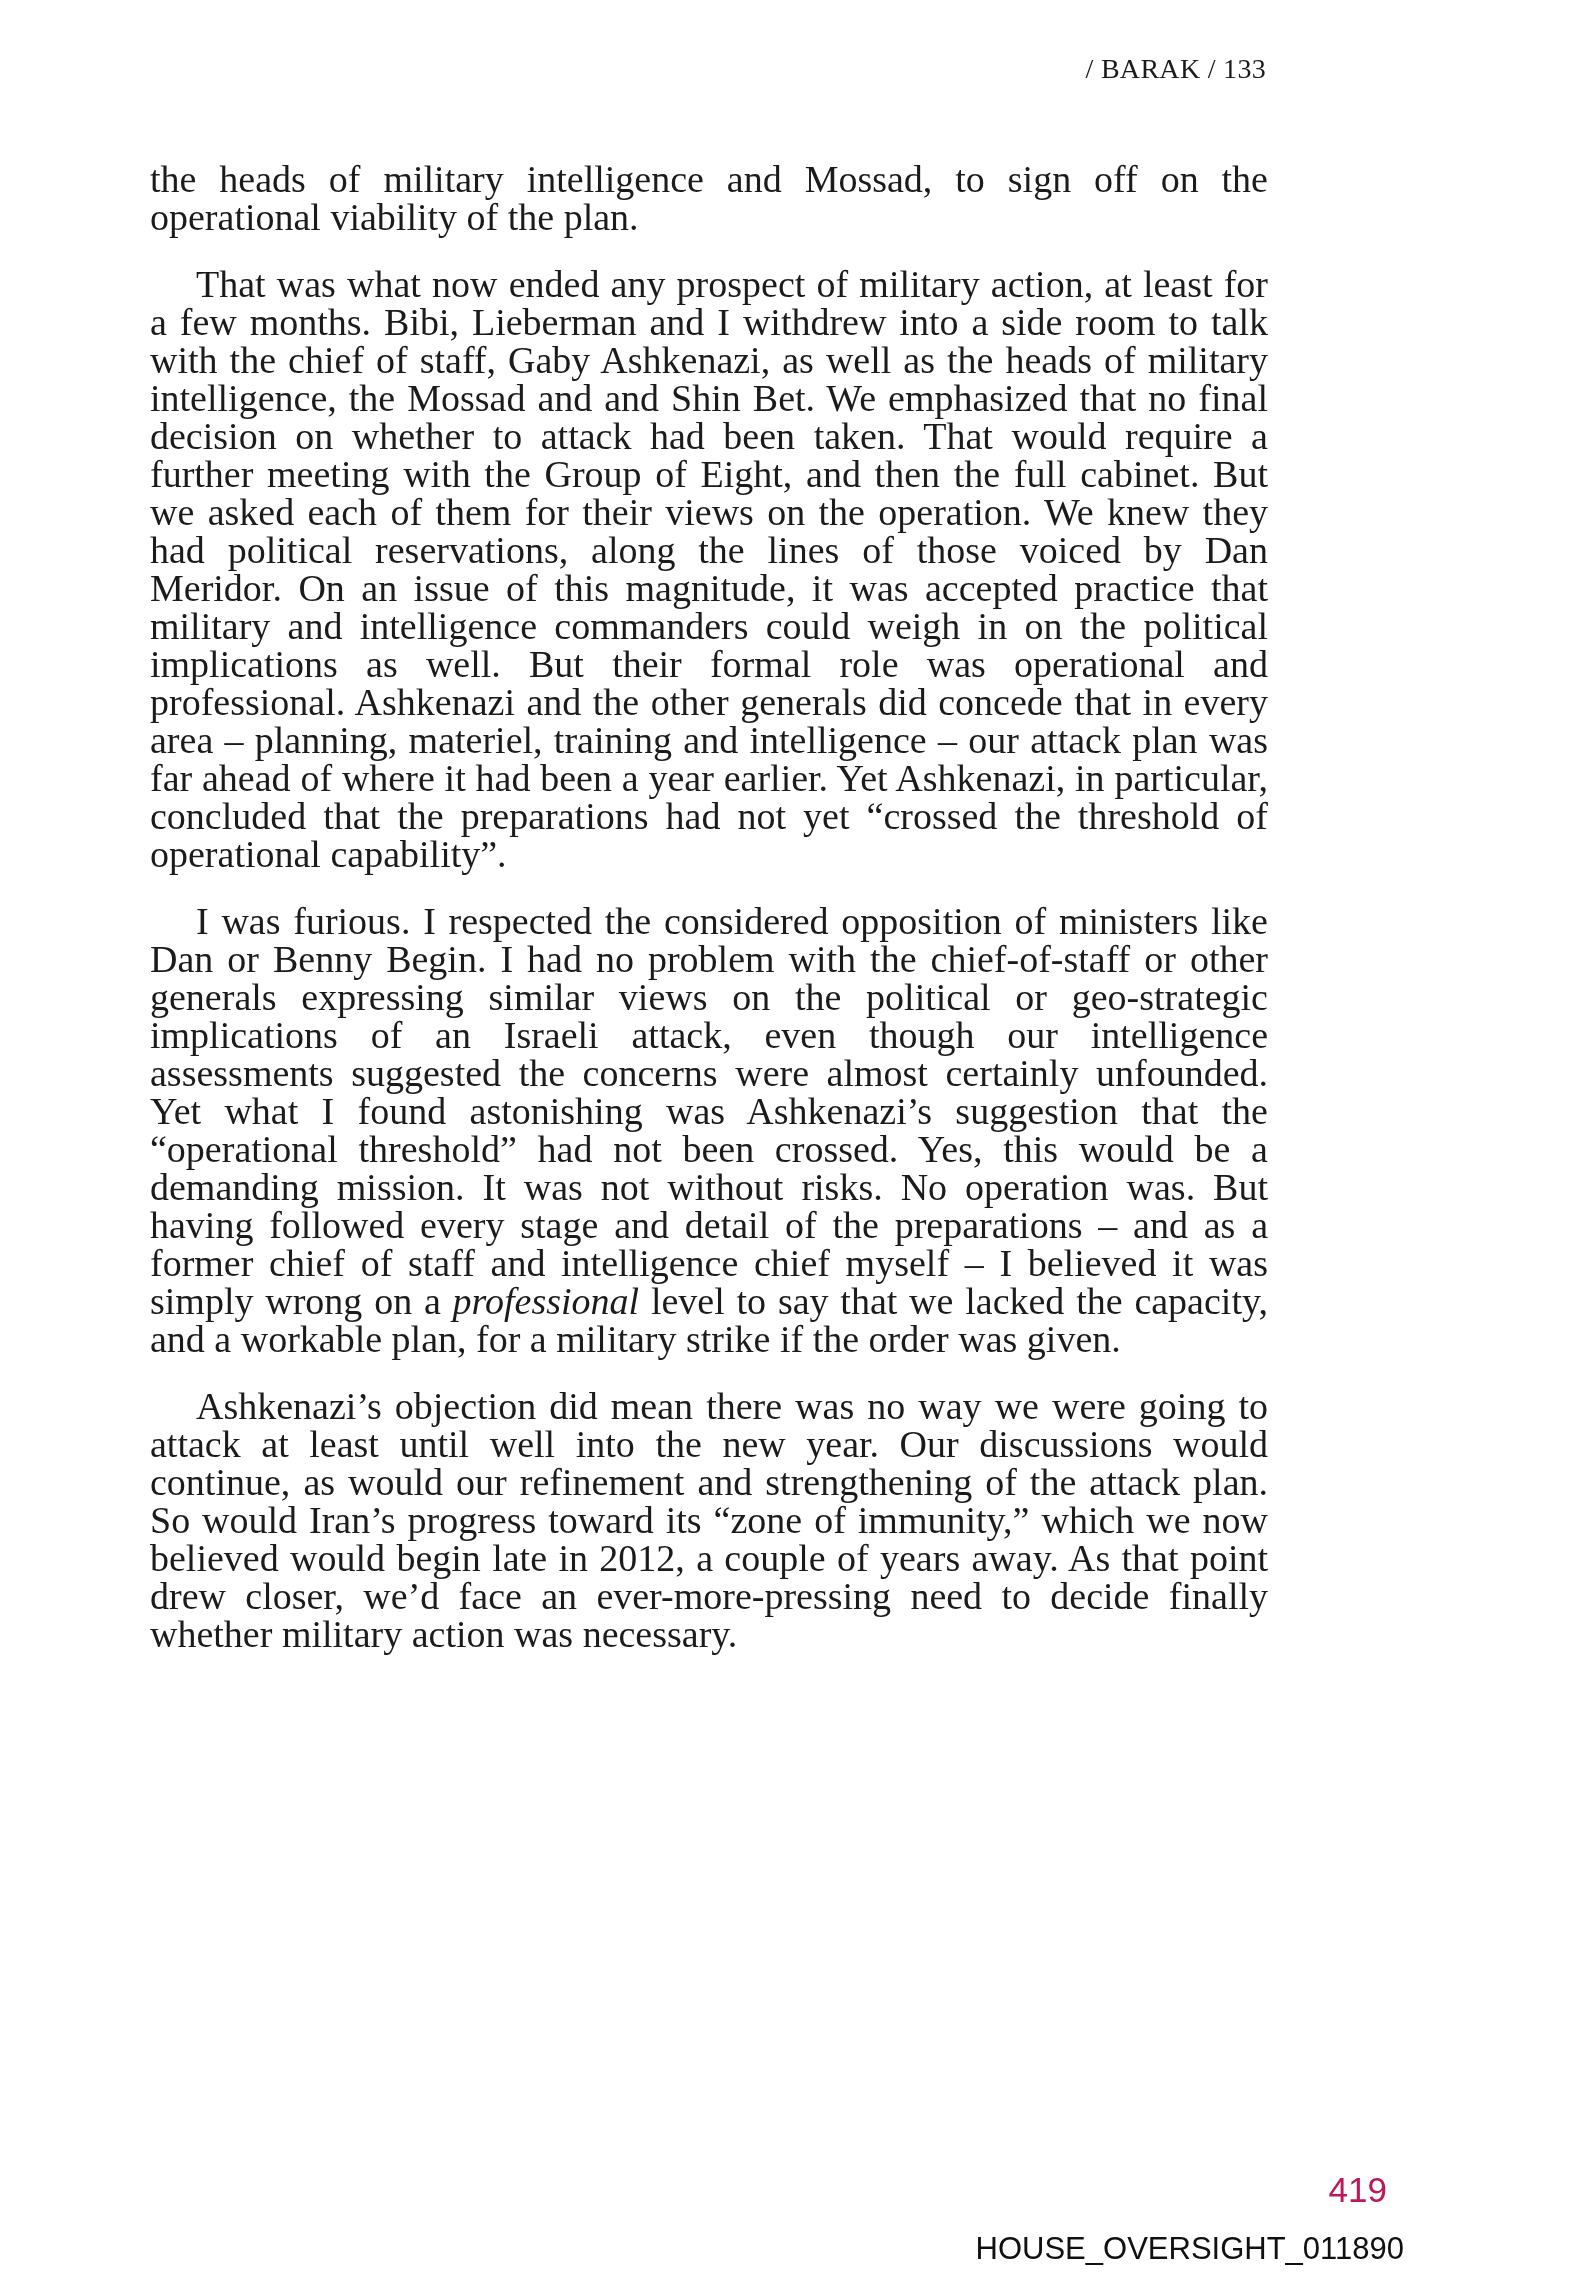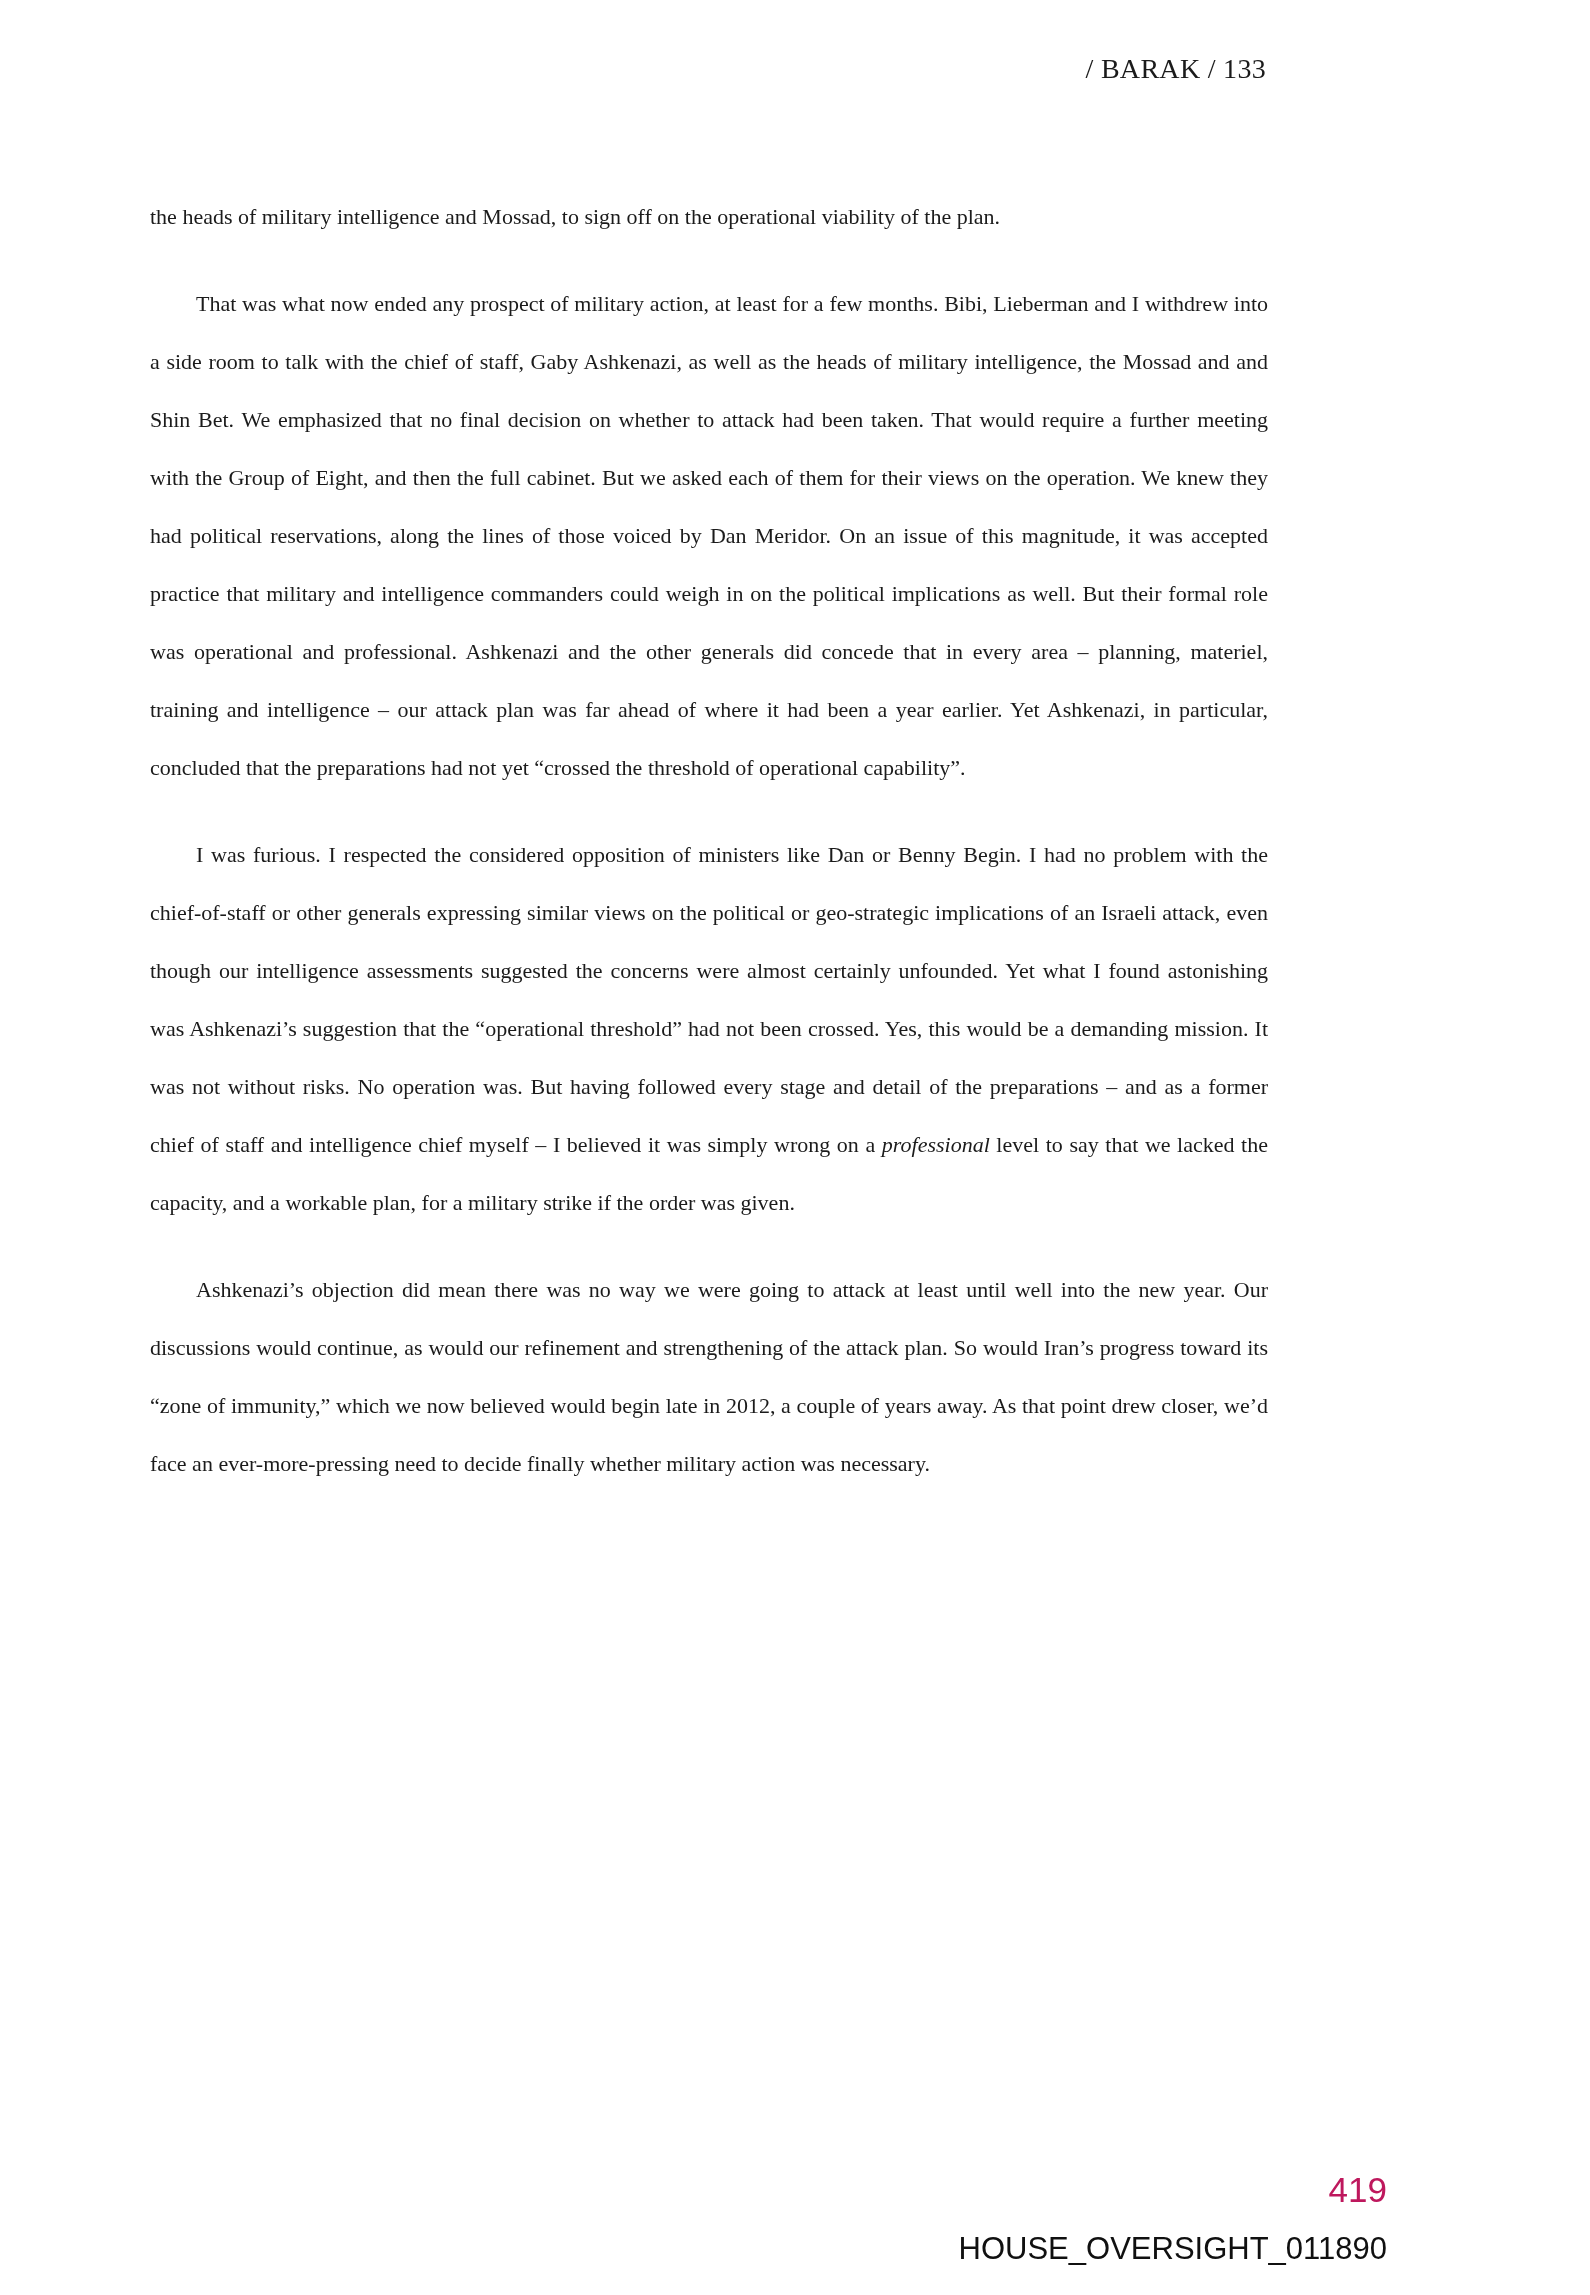"the heads of military intelligence" .content { font-size: 22px -> 38px; line-height: 58px -> 38px; top: 188px -> 160px }
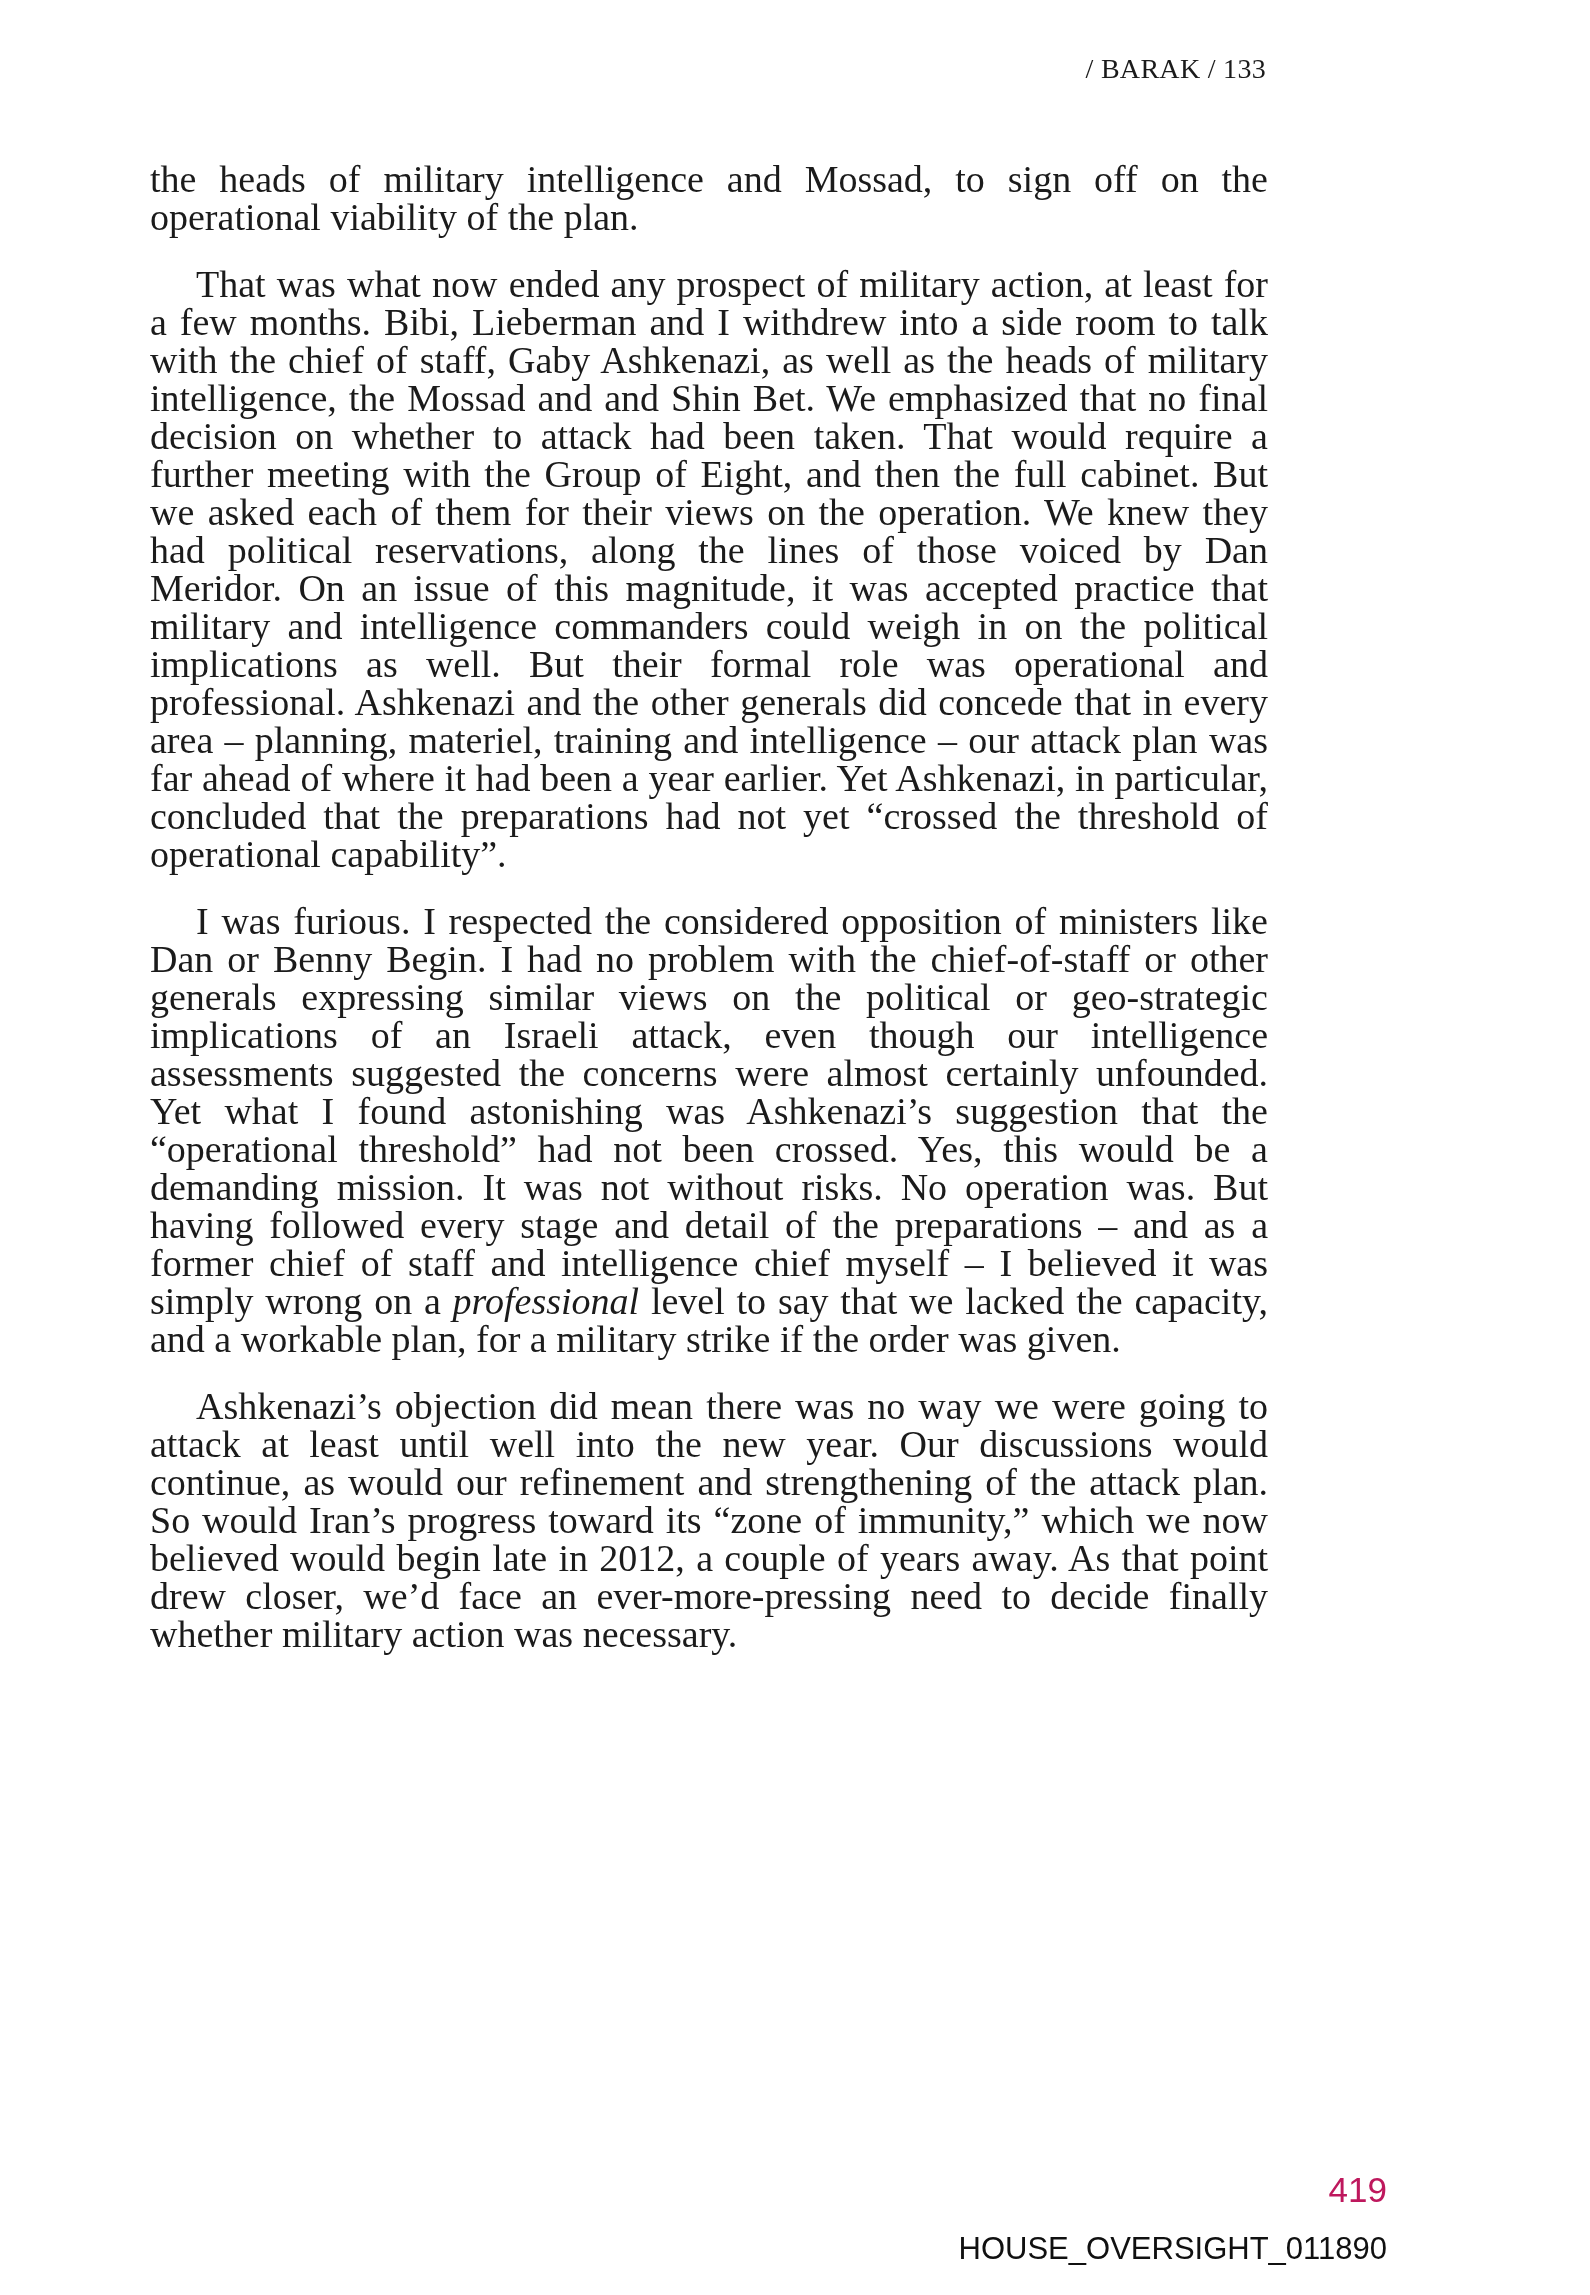"HOUSE_OVERSIGHT_011890" .bates-stamp { right: 204px -> 187px }
